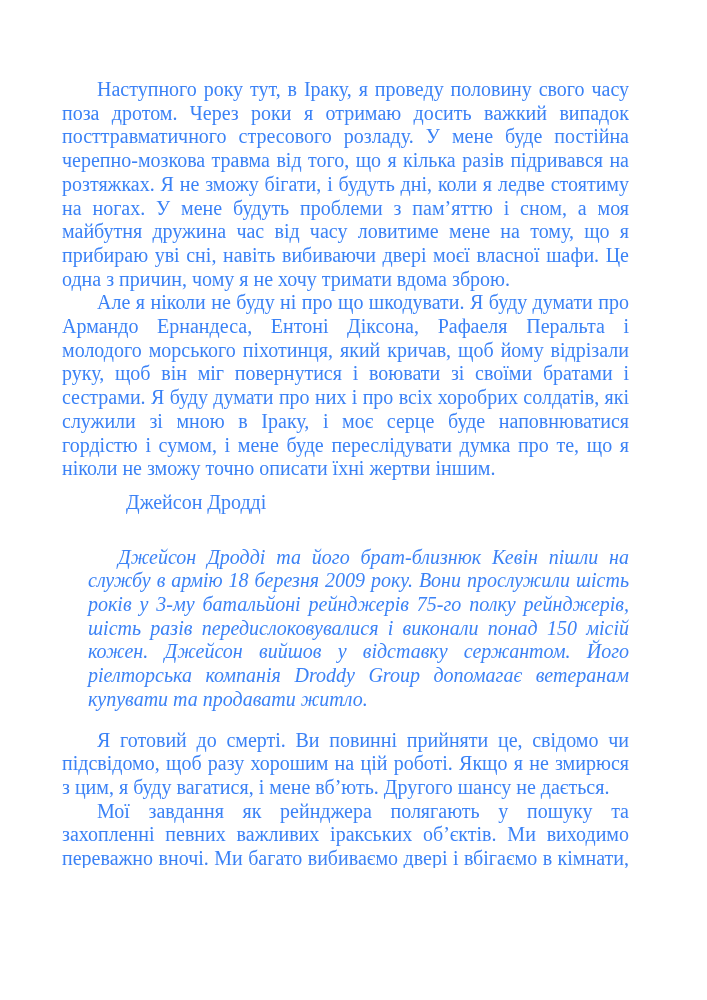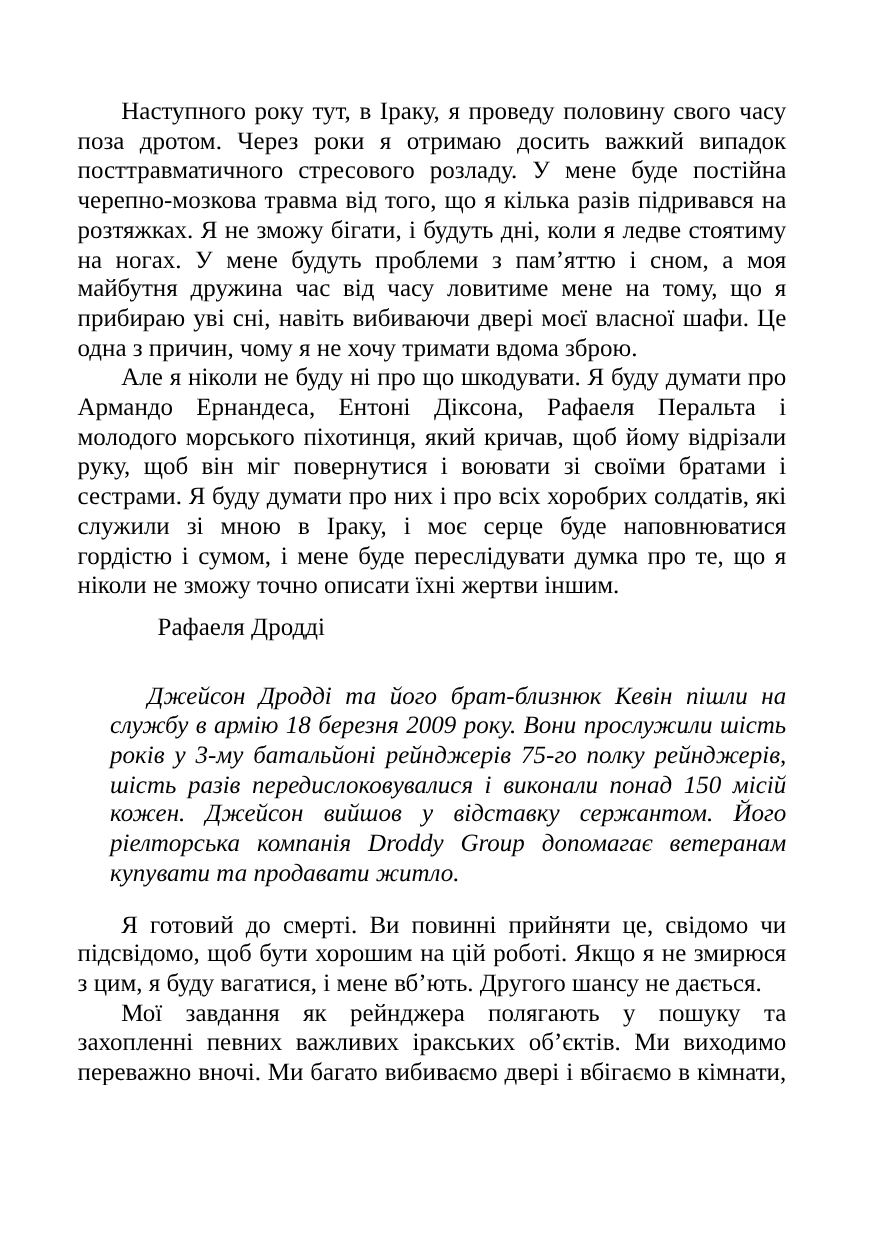"Наступного року тут, в Іраку," .page { color: #000000 -> #3b82f6 }
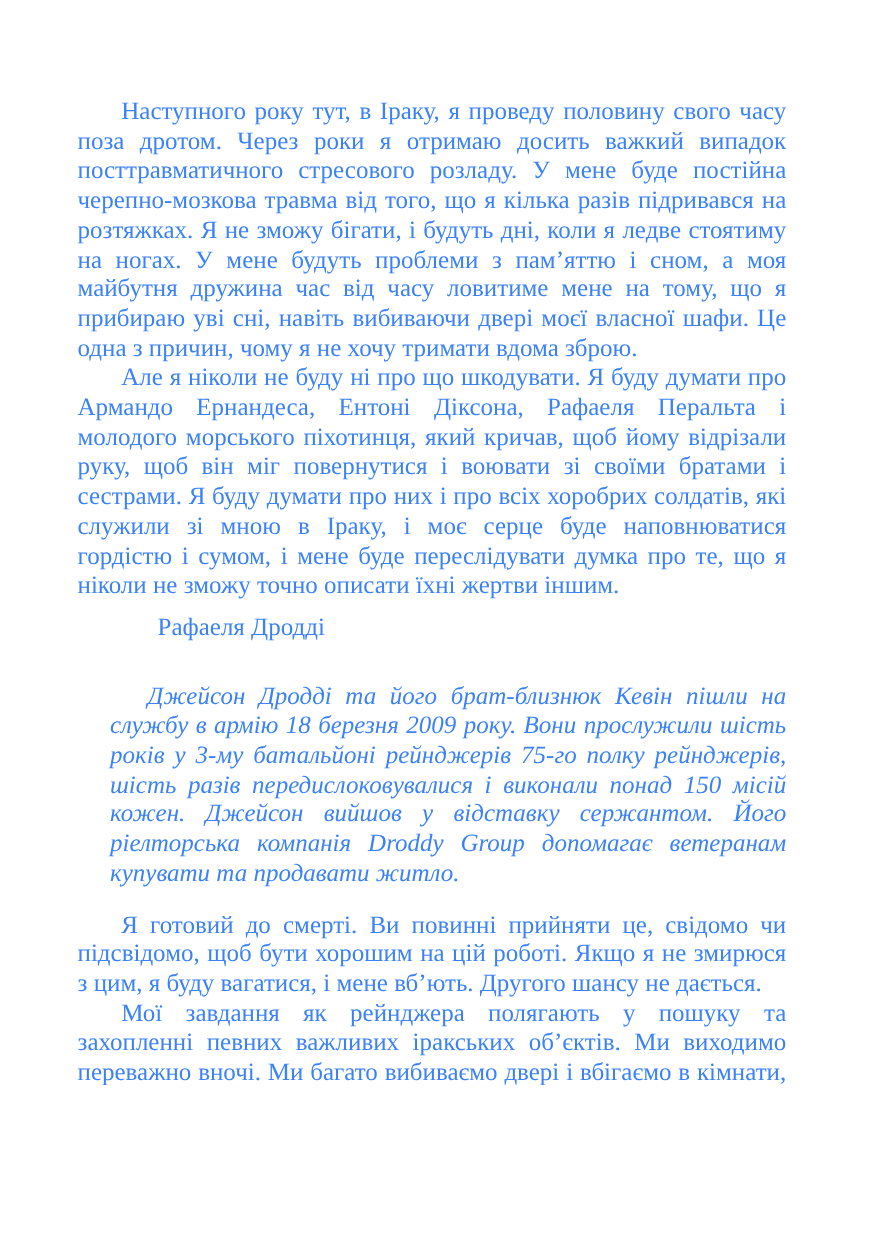"Рафаеля Дродді" p.signature { text: Рафаеля -> Джейсон }
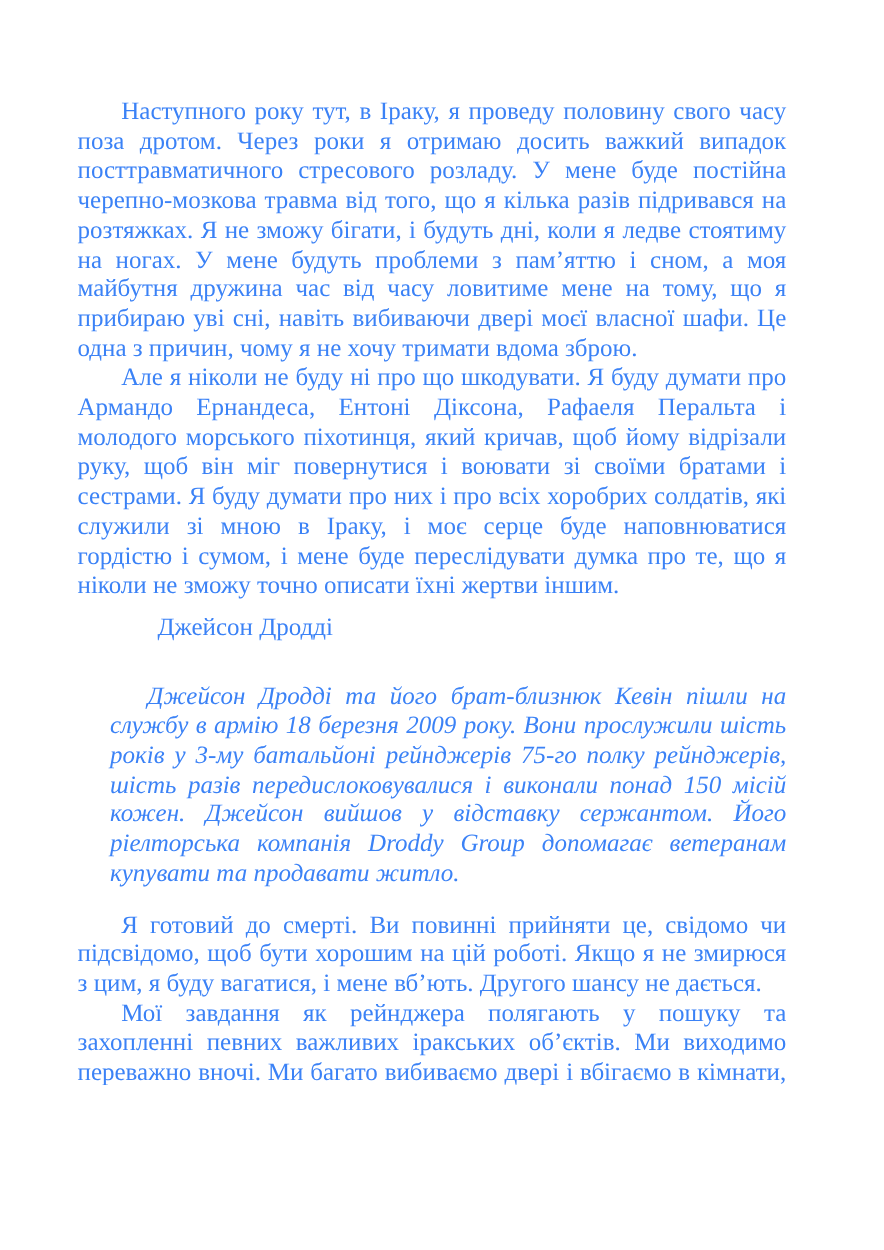"Я готовий до смерті. Ви" p.para { text: бути -> разу }
